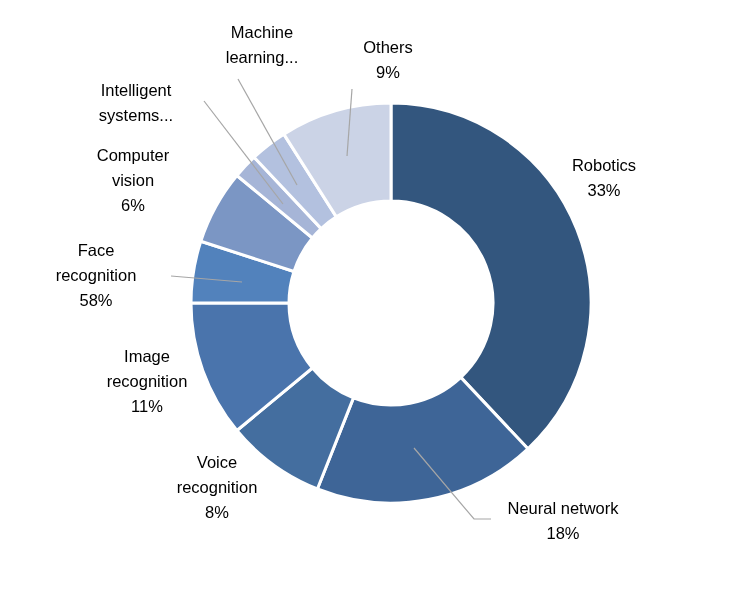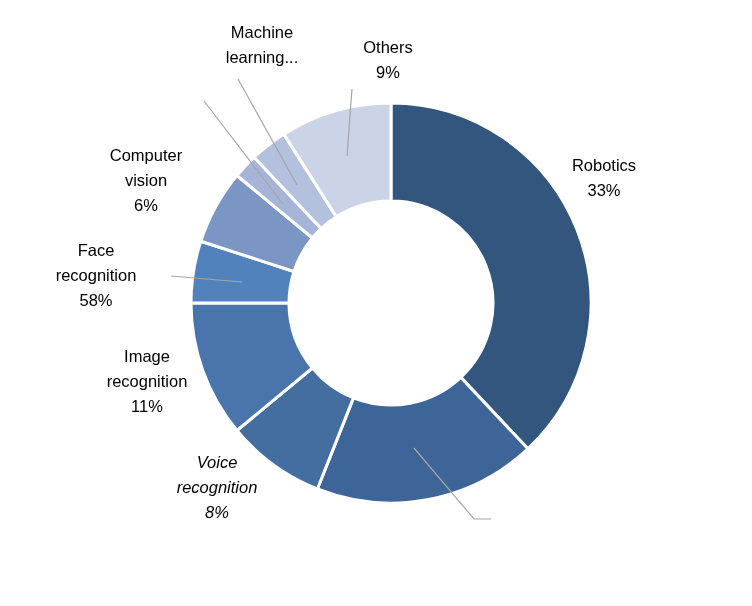"Intelligent" div.slice-label { html: none -> <div>Intelligent systems...</div> }
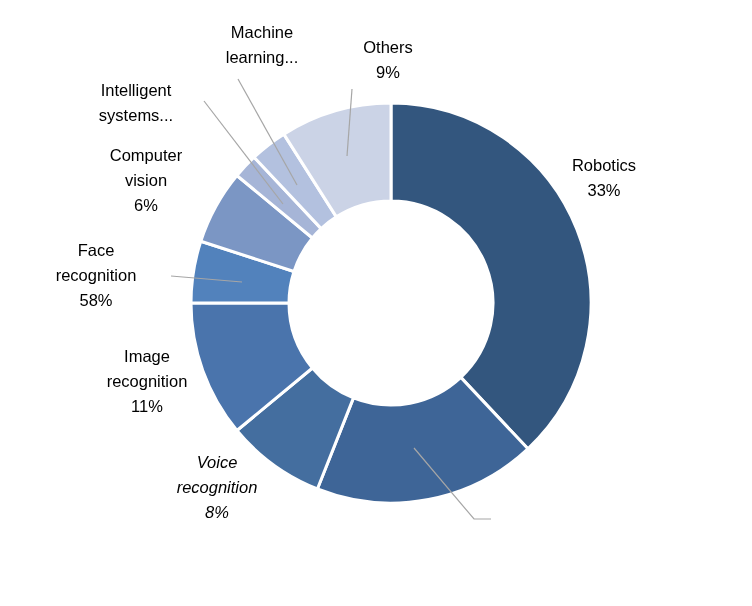"Computer" .lbl-5 { left: 146px -> 133px }
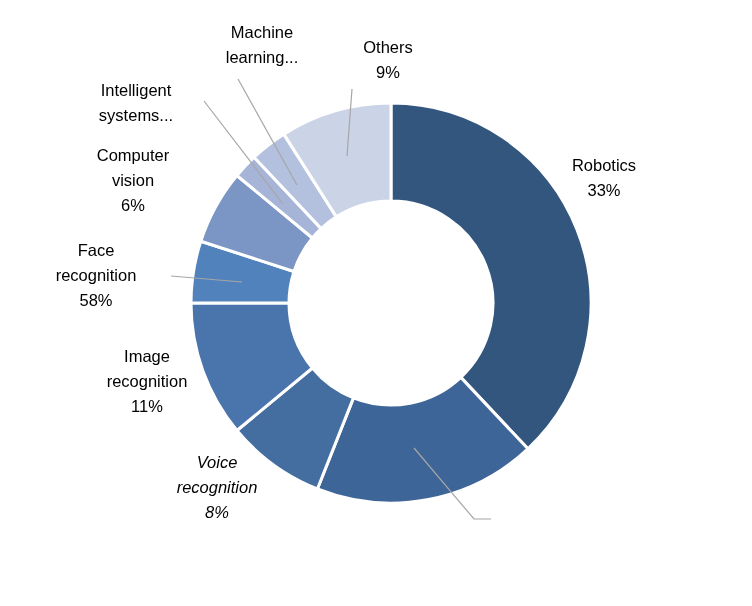"Voice" .lbl-2 { font-style: italic -> none }
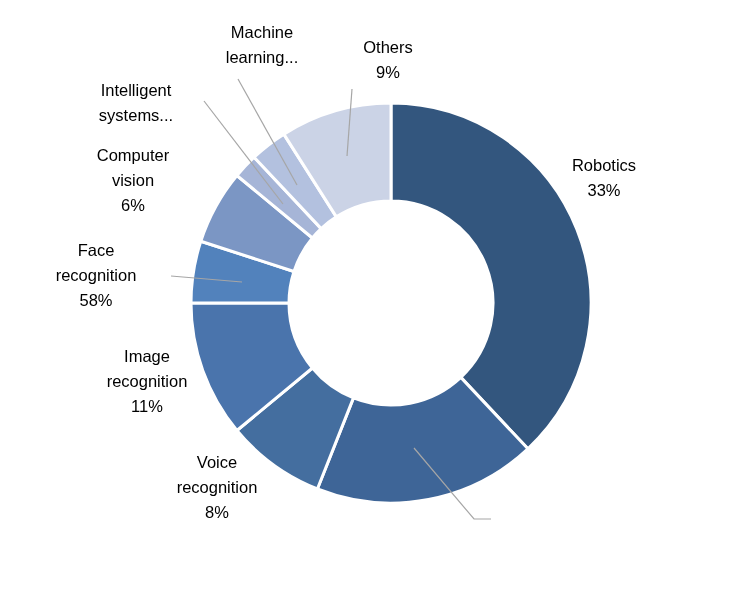"Neural network" div.slice-label { html: none -> <div>Neural network 18%</div> }
